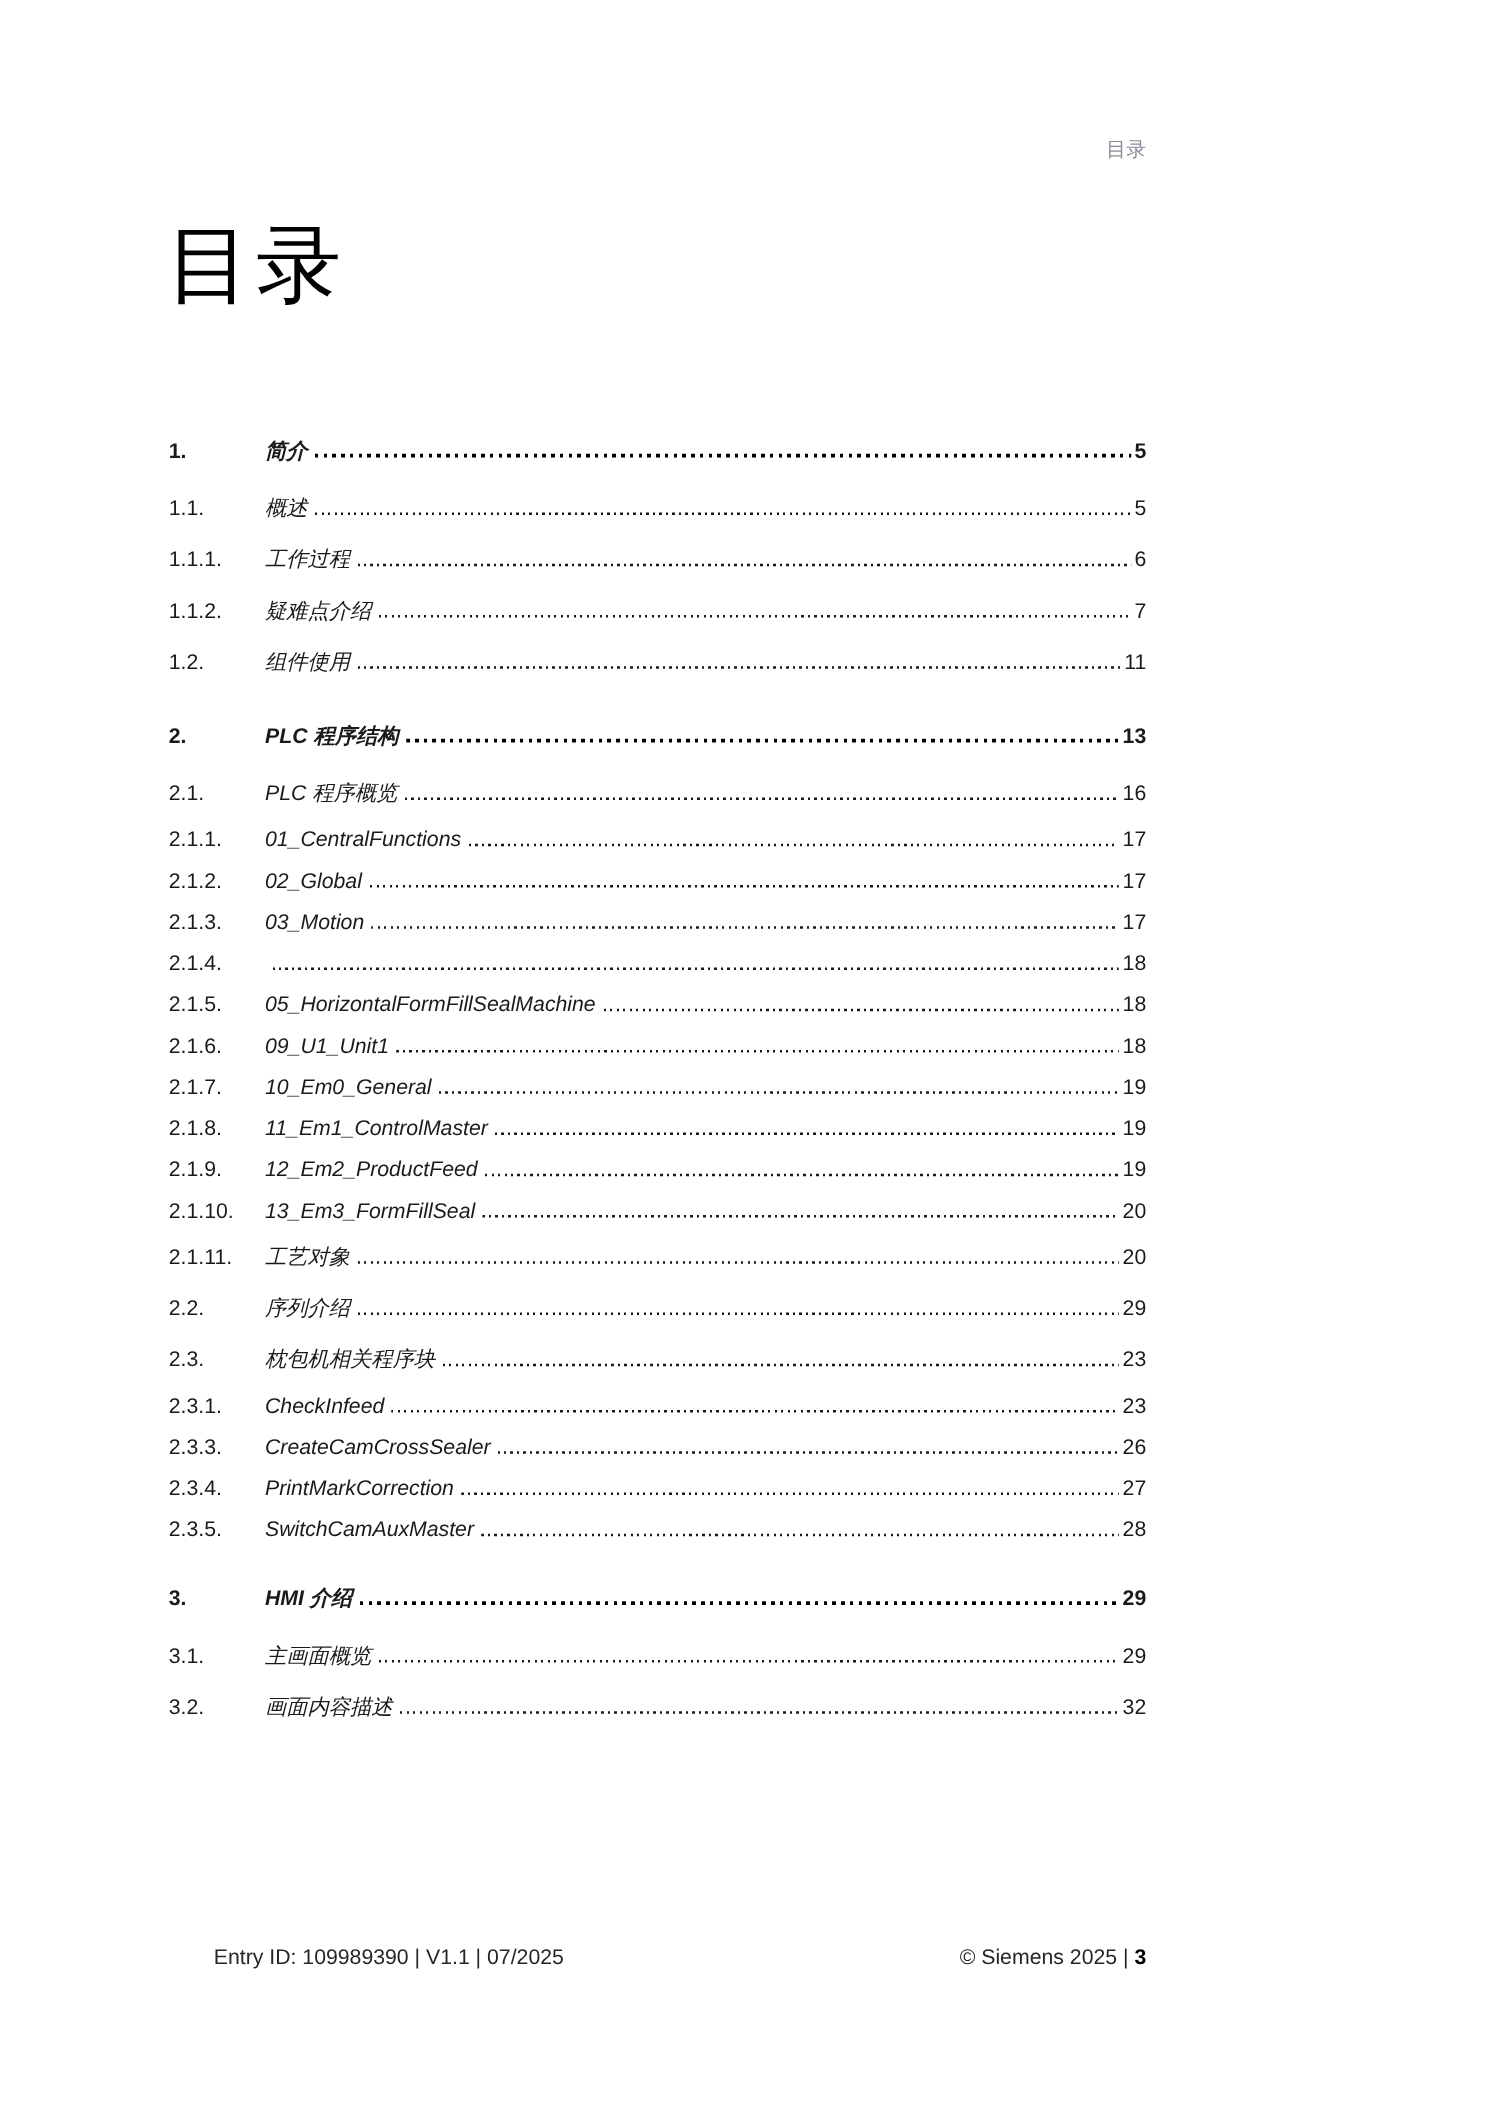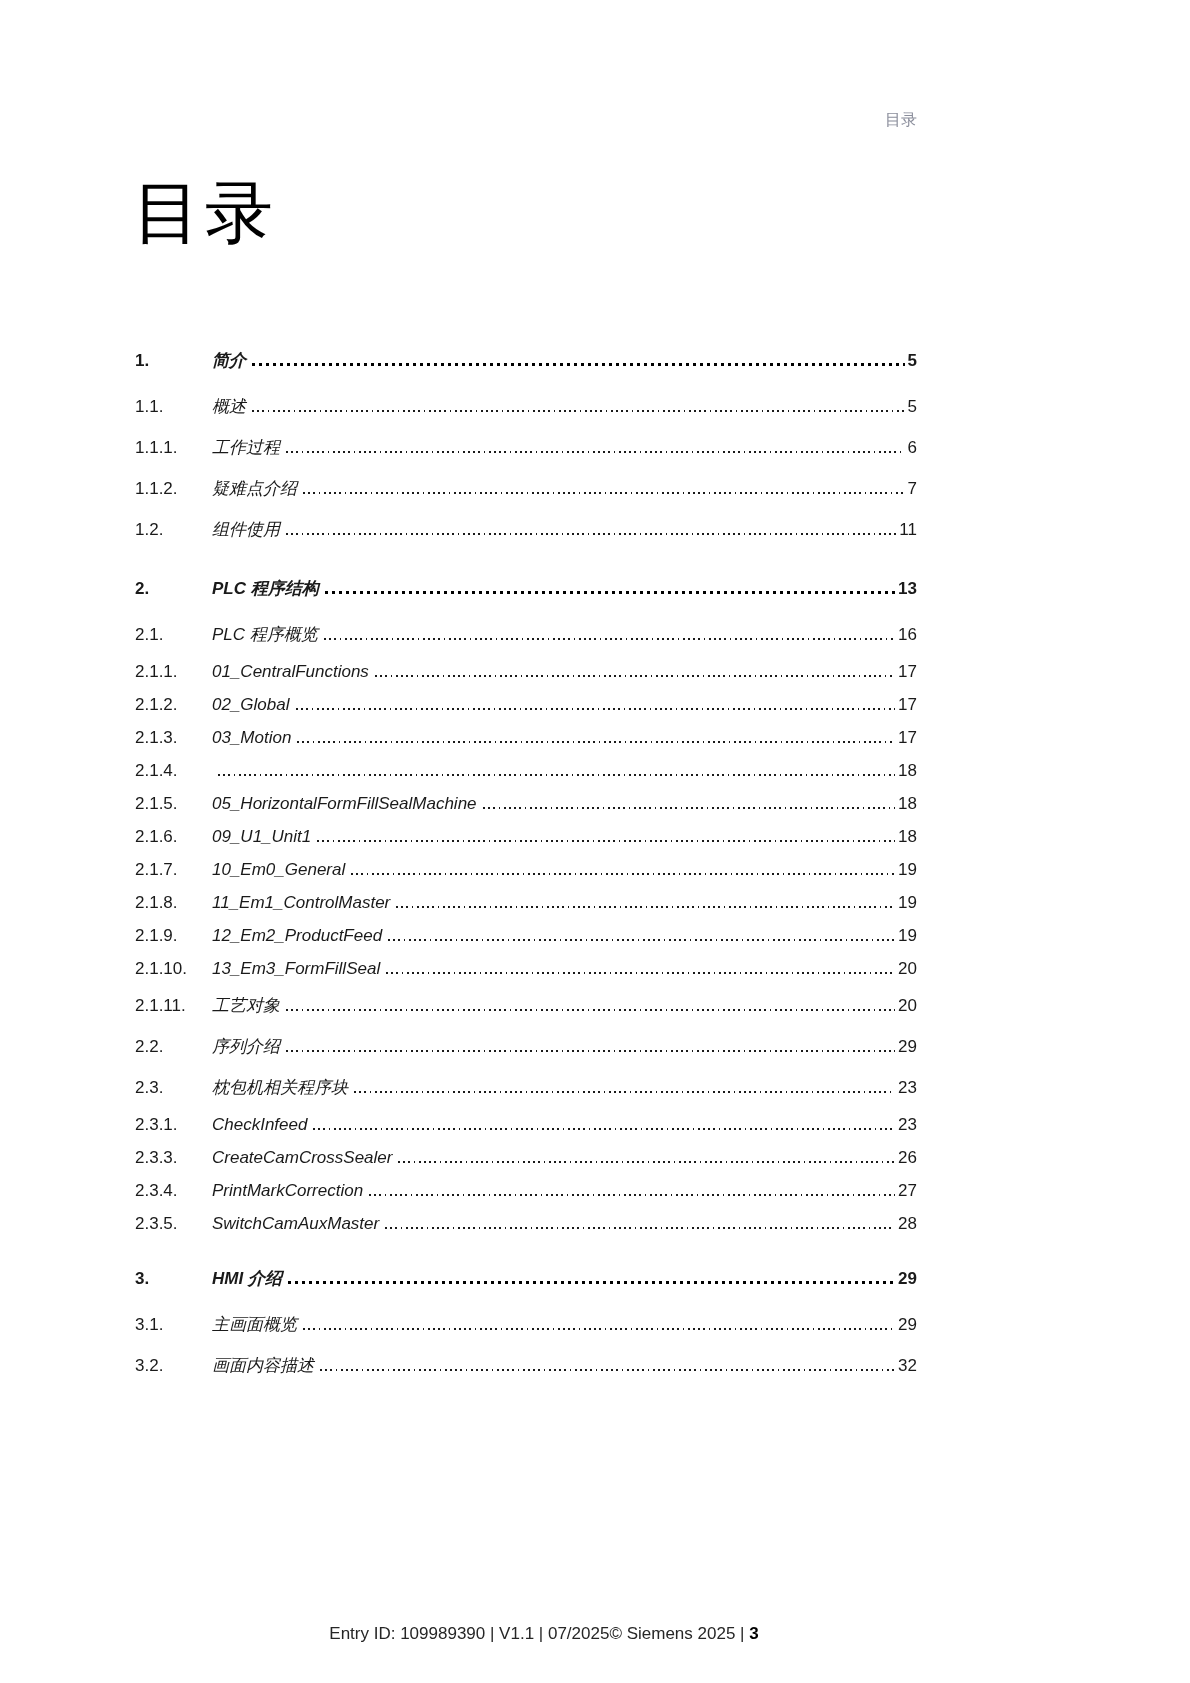"Entry ID: 109989390 | V1.1" .footer { justify-content: center -> space-between; top: 1624px -> 1556px }
